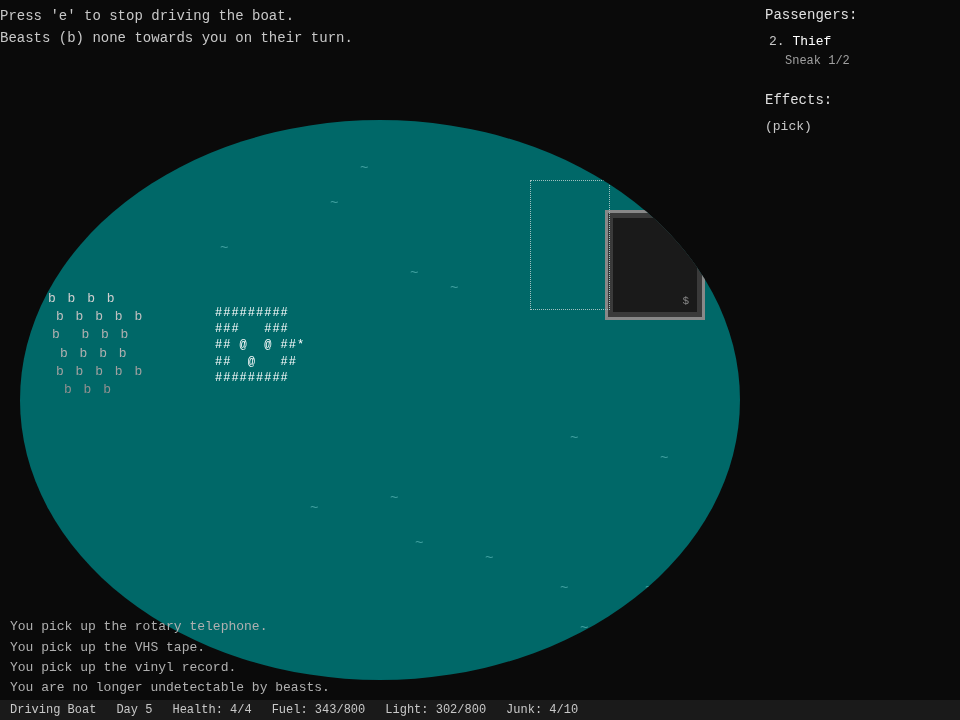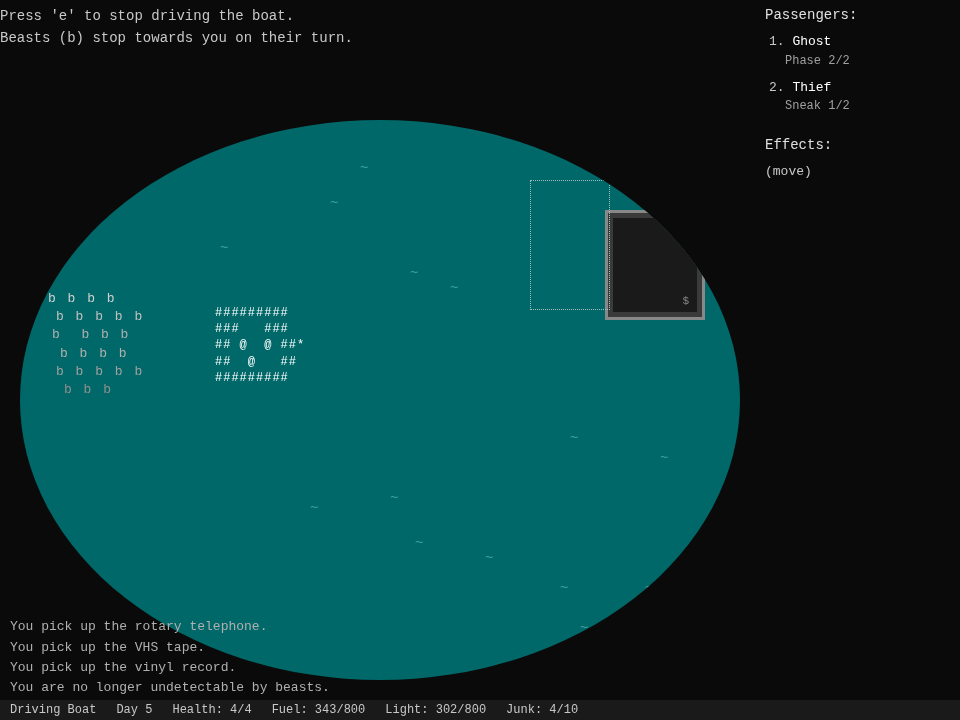"Beasts (b) stop towards you" div { text: stop -> none }
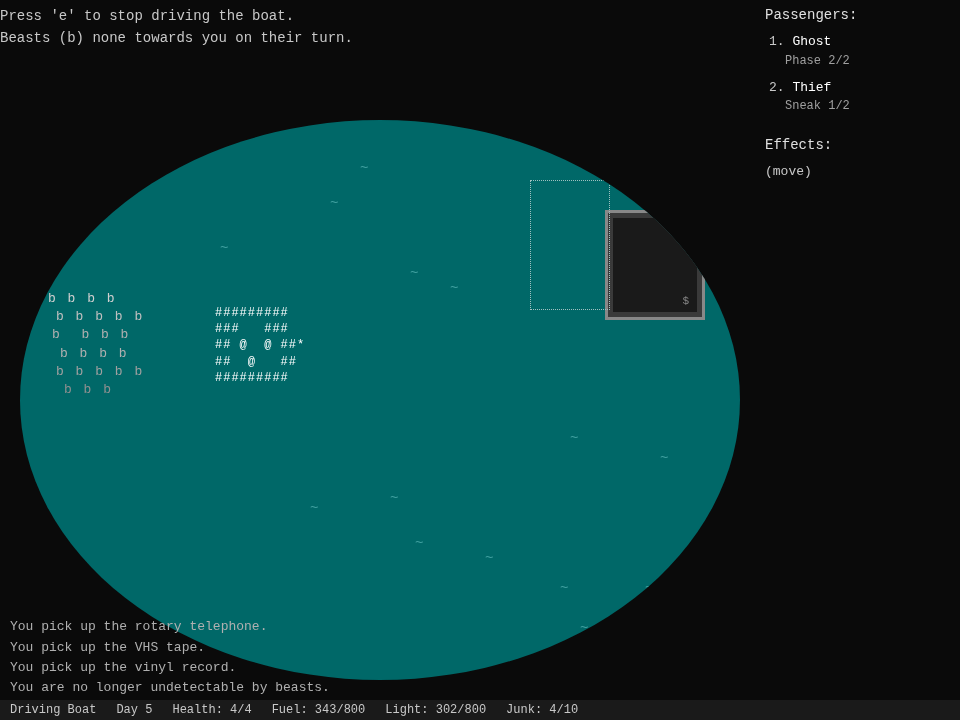"1. Ghost" div.passenger-entry { html: <div> <span>1. </span><span>Ghost</span> <div>Phase 2/2</div> </div> -> none }
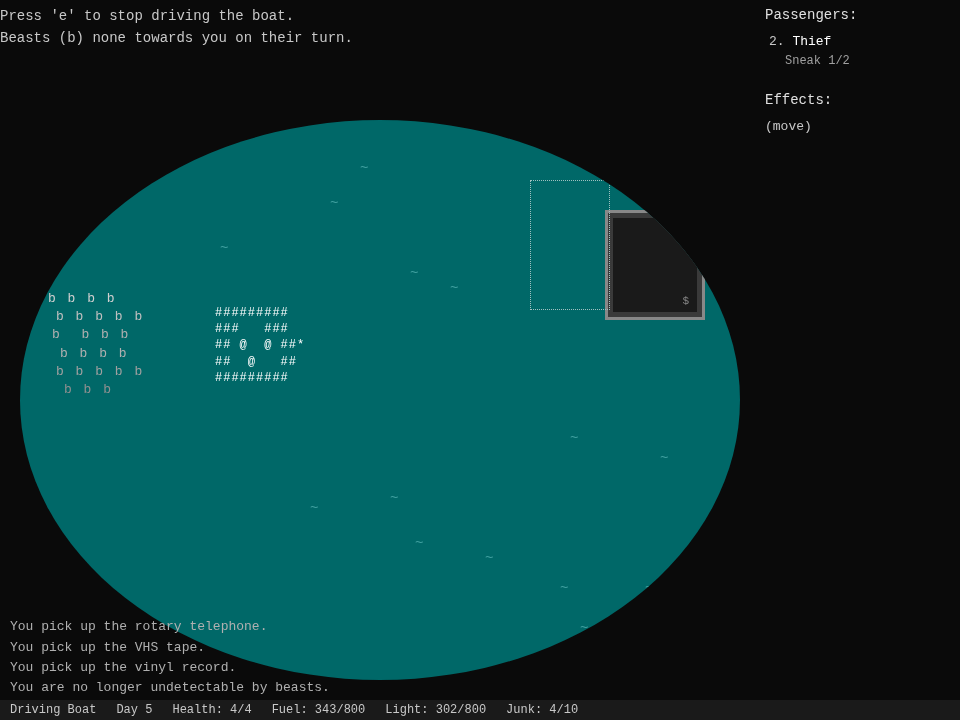"(move)" div { text: move -> pick }
